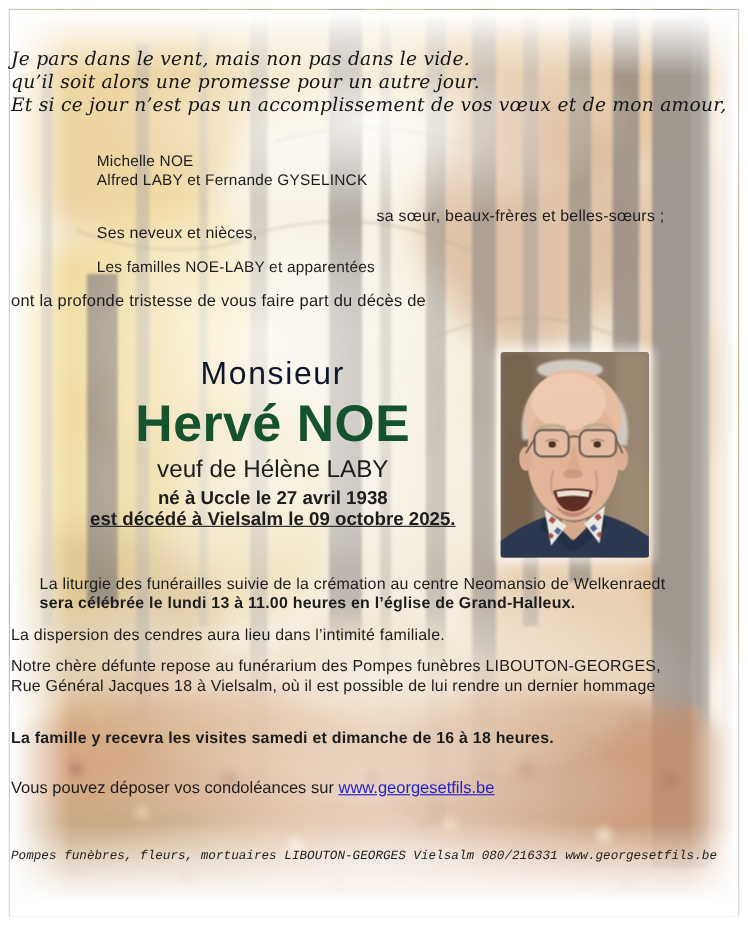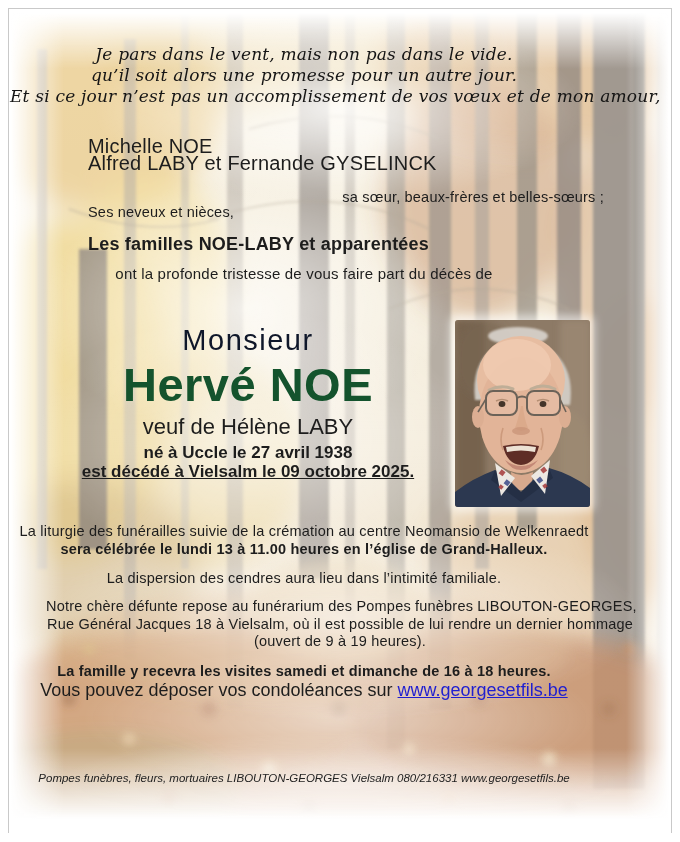"Je pars dans le vent," .center-full { text-align: center -> left }
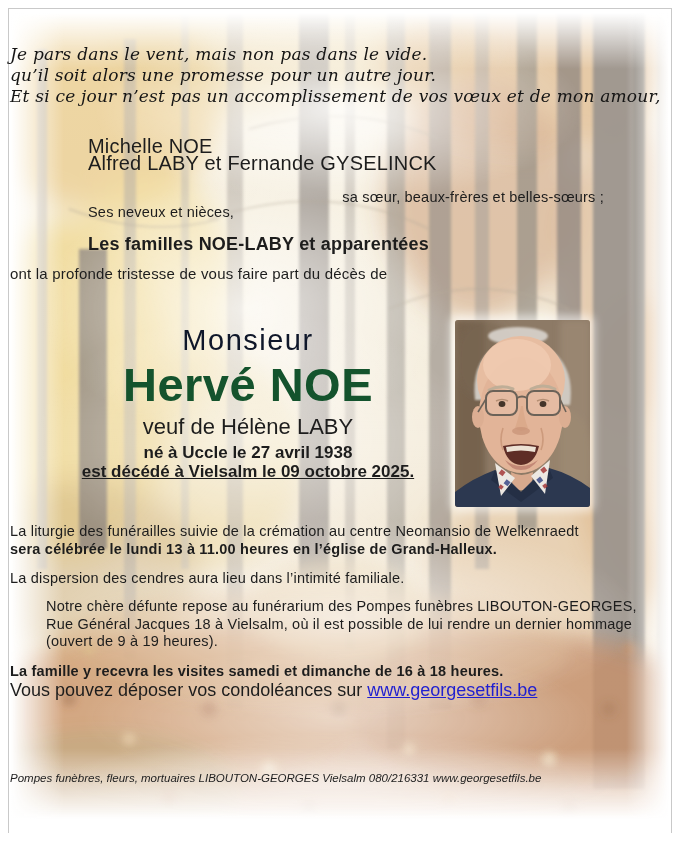"Michelle NOE" .names { font-size: 20px -> 14px }
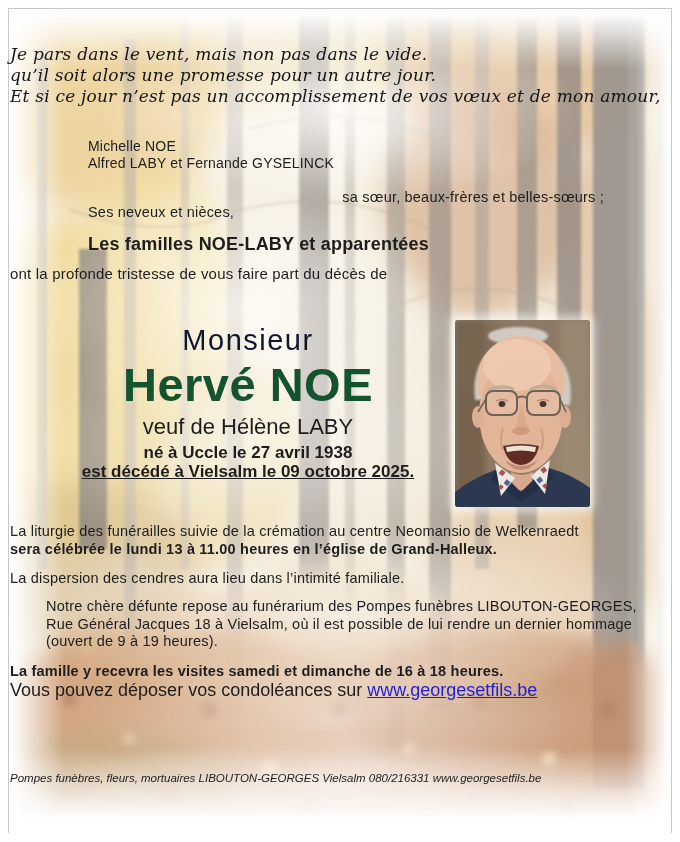"Les familles NOE-LABY et apparentées" .families { font-size: 18px -> 14px; font-weight: bold -> none }
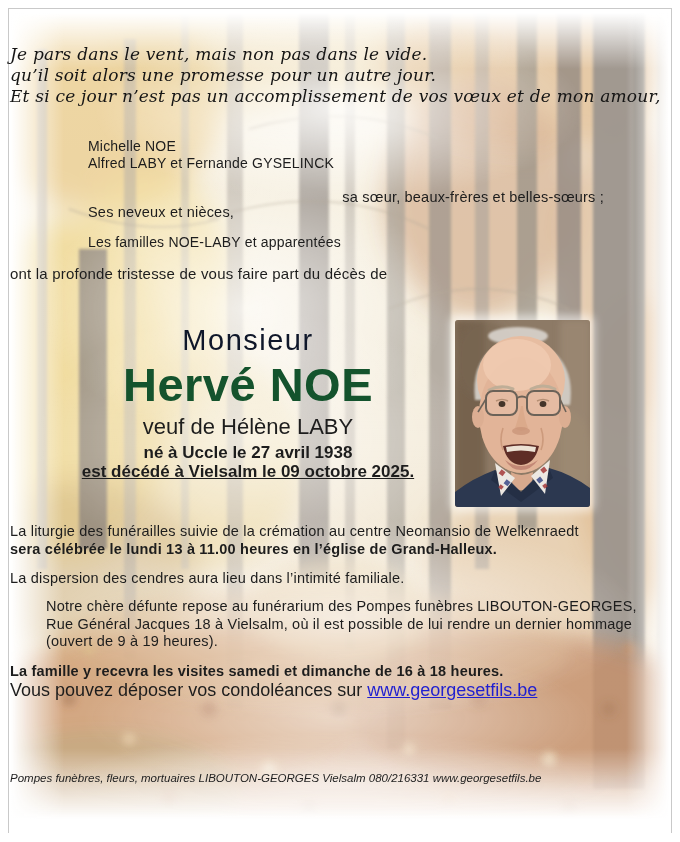"La liturgie des funérailles suivie" .liturgy { padding-left: none -> 26px }
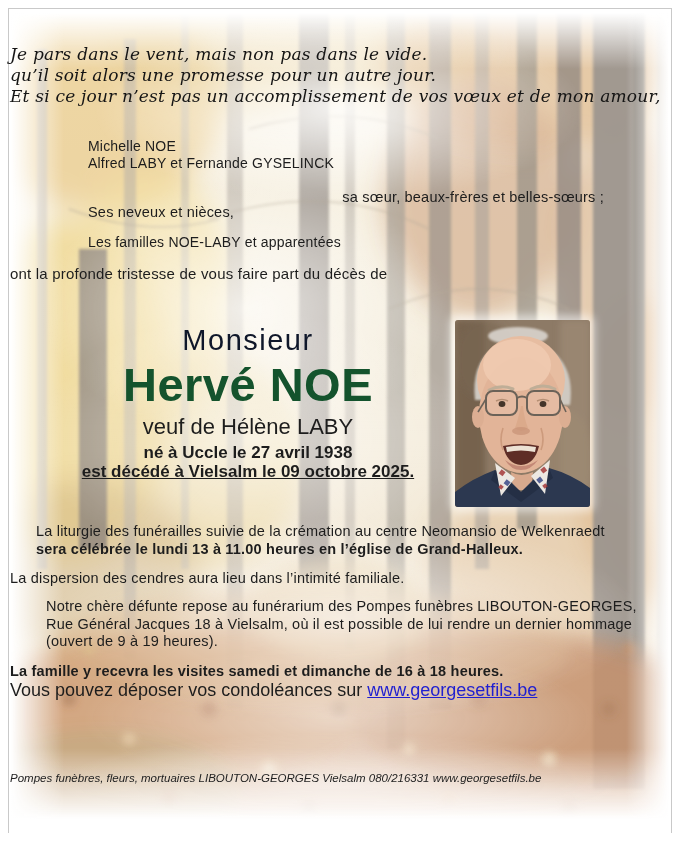"Notre chère défunte repose au" .repose { margin-left: 36px -> none }
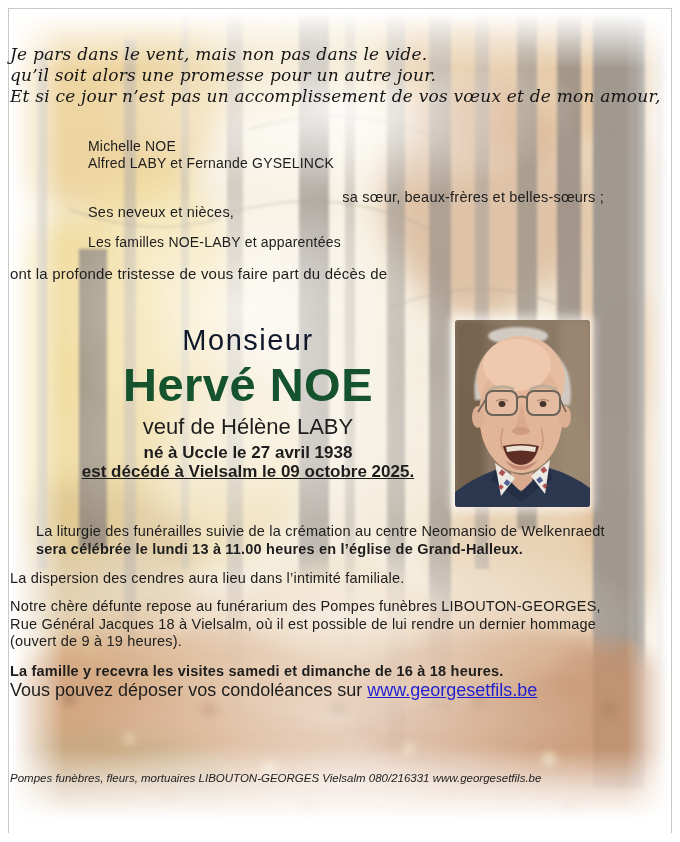"(ouvert de 9 à 19" div { html: <div>(ouvert de 9 à 19 heures).</div> -> none }
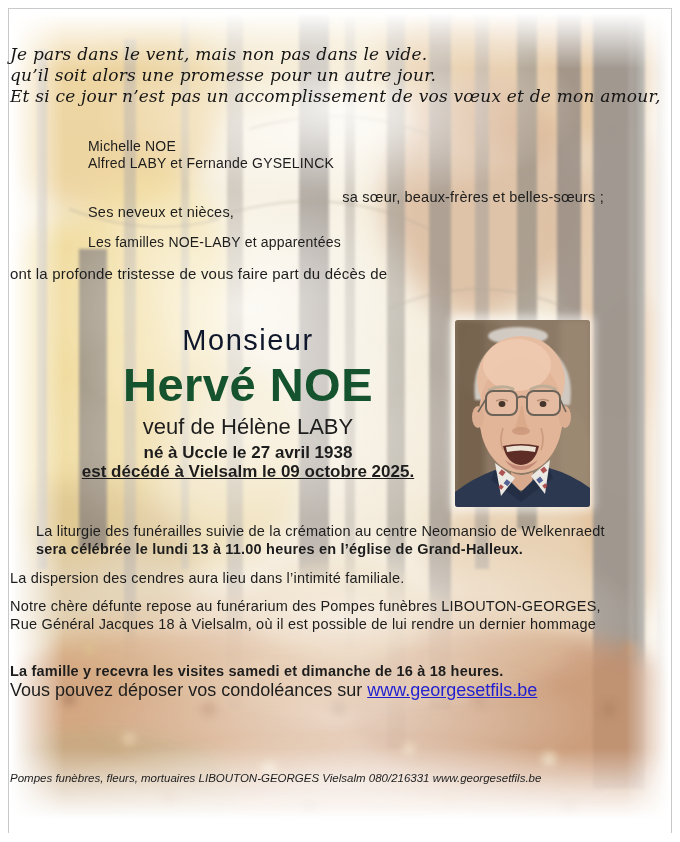"Vous pouvez déposer vos condoléances" .condolences { font-size: 18px -> 15px; top: 680px -> 708px }
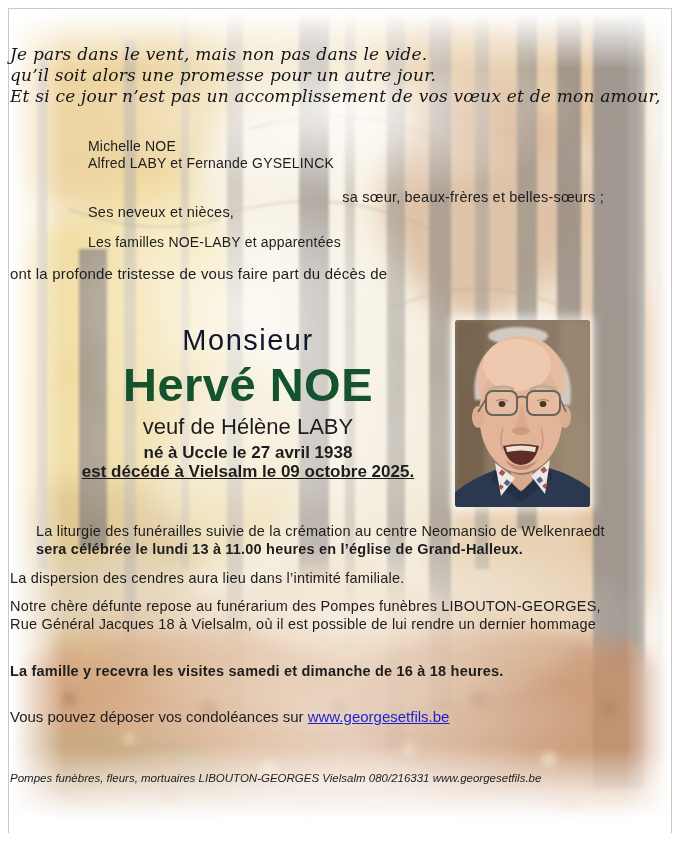"Pompes funèbres, fleurs, mortuaires" .footer-line { font-family: Liberation Sans, sans-serif -> Liberation Mono, monospace }
